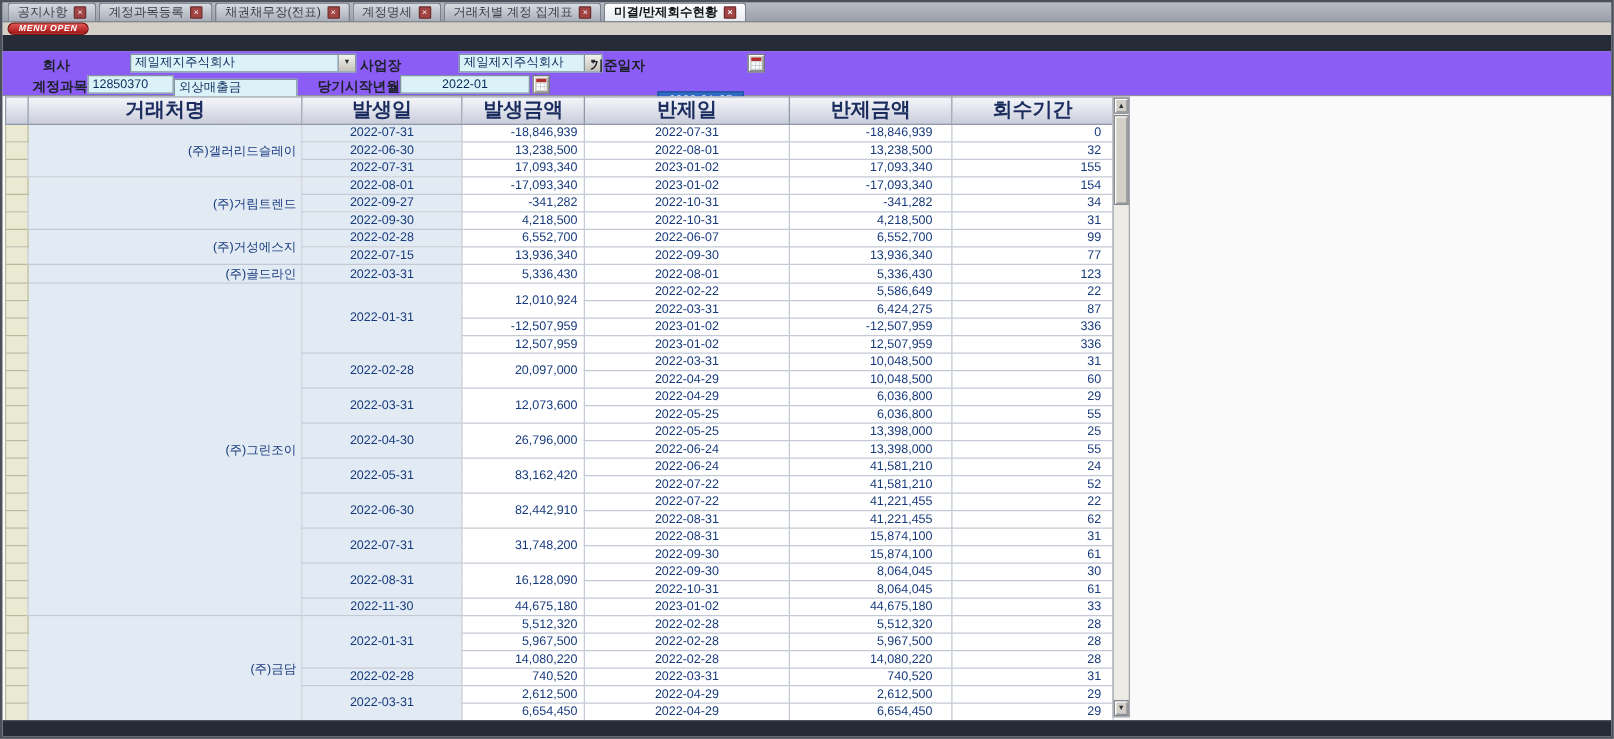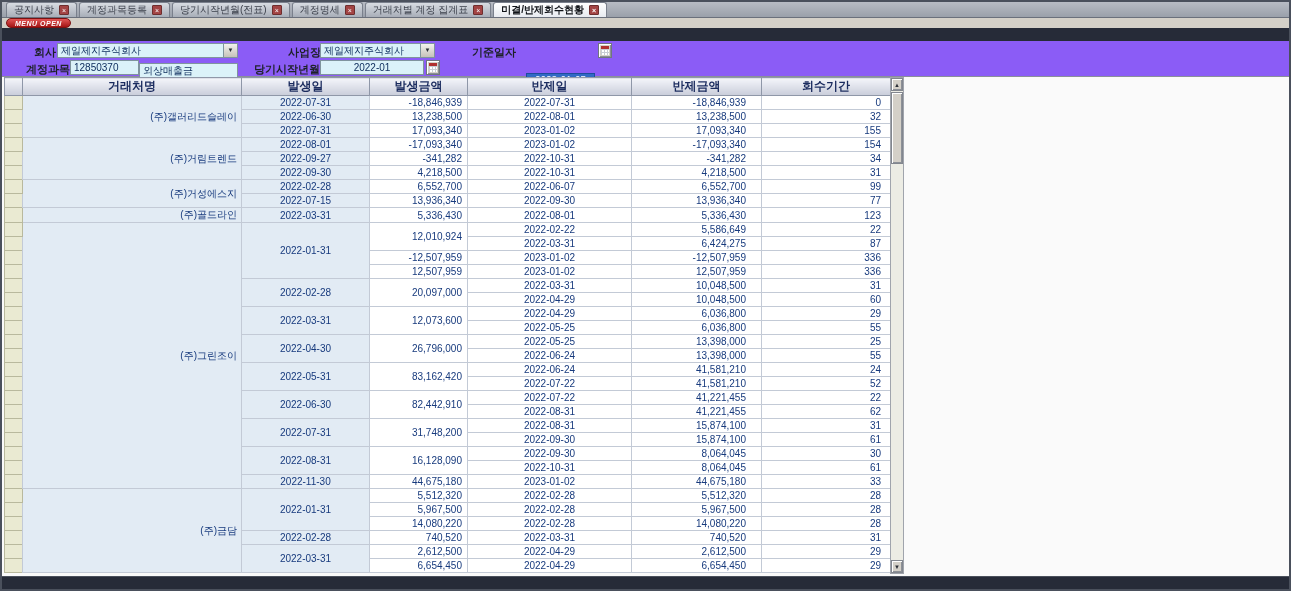"당기시작년월(전표)" span { text: 당기시작년월 -> 채권채무장 }
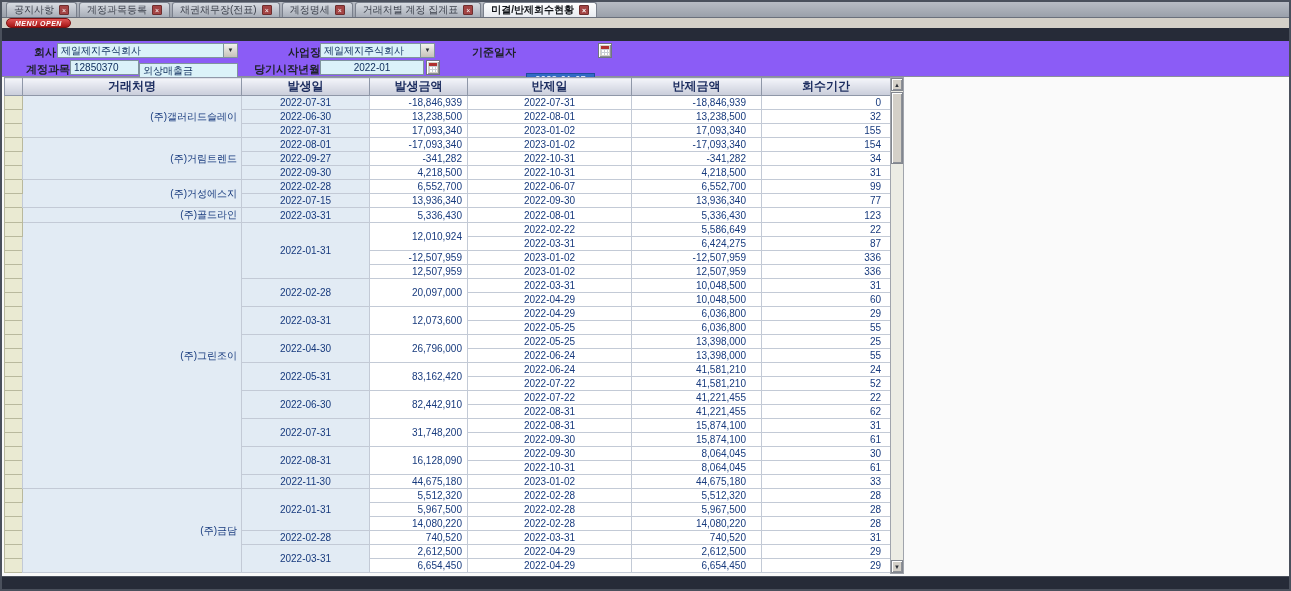"제일제지주식회사" .dropdown { margin-left: none -> 47px }
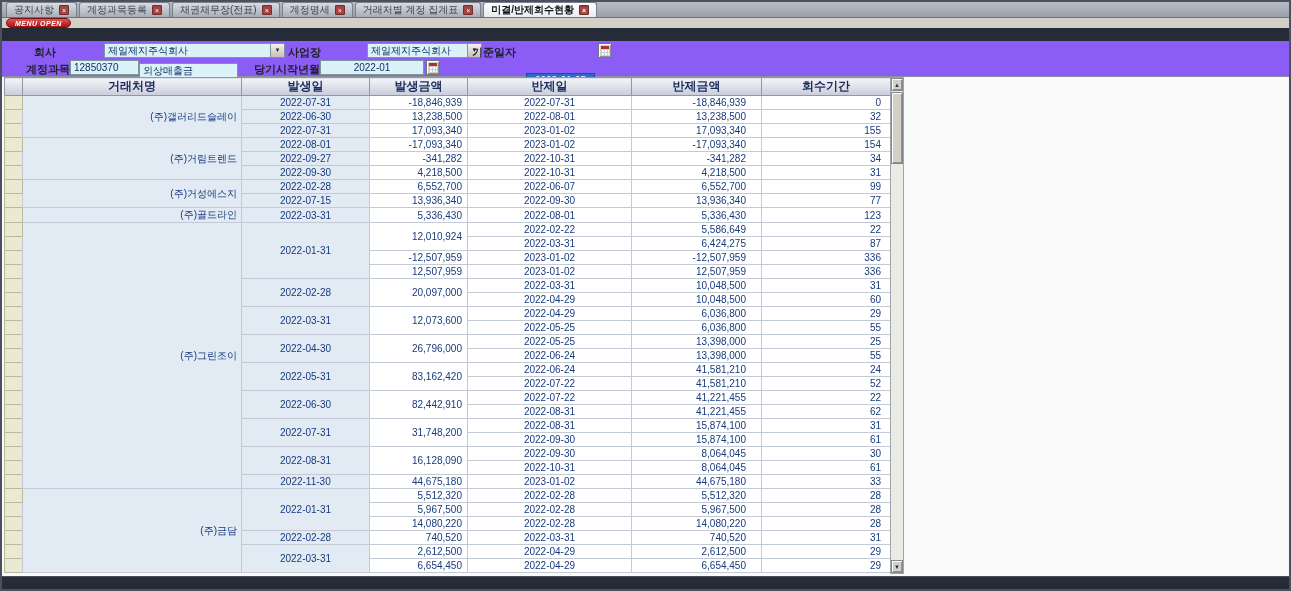"거래처명" .grid th { font-size: 12px -> 16px }
